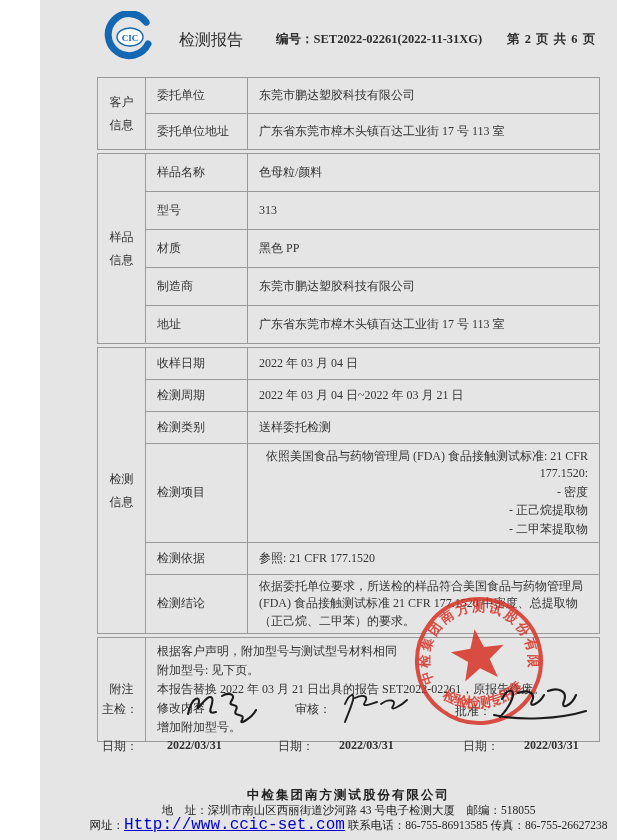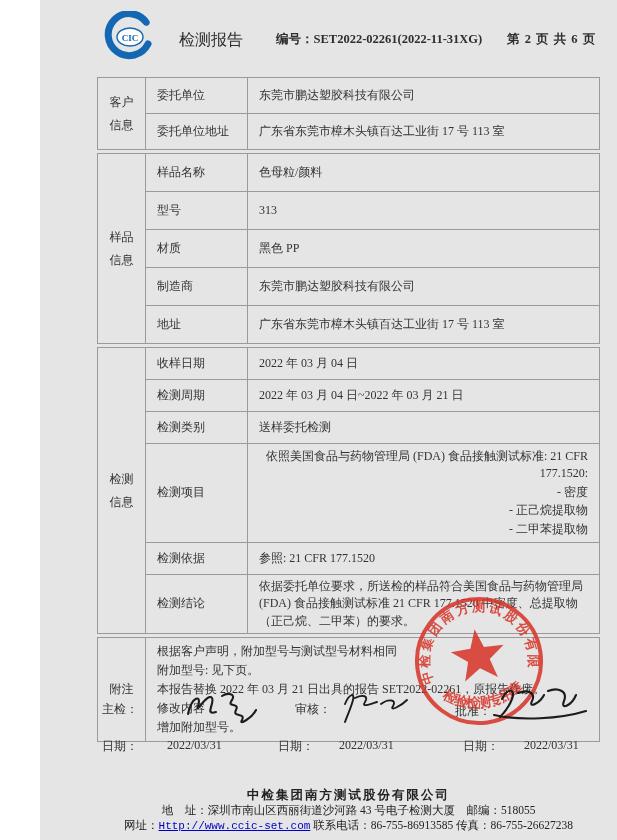"2022/03/31" .date-val { font-weight: none -> bold }
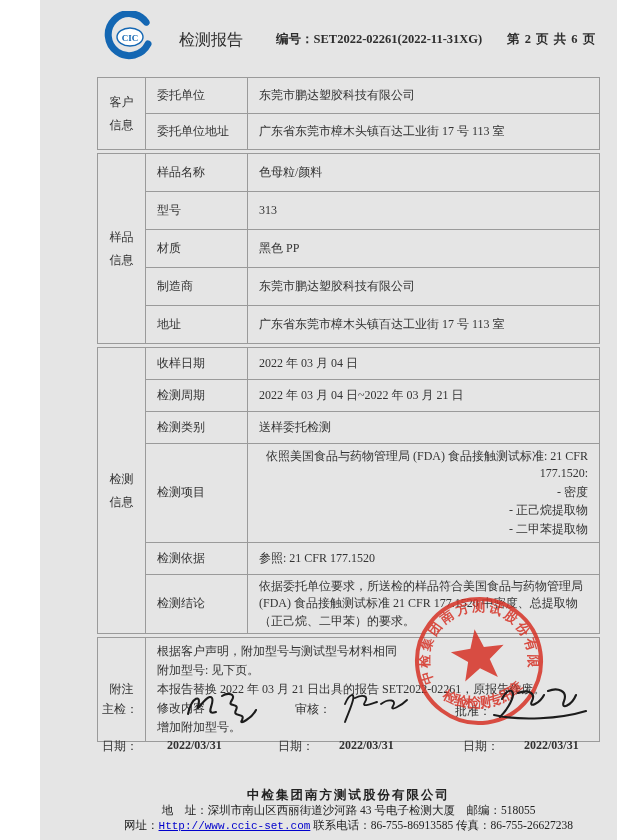"Http://www.ccic-set.com" .f-link { font-size: 11px -> 16px }
